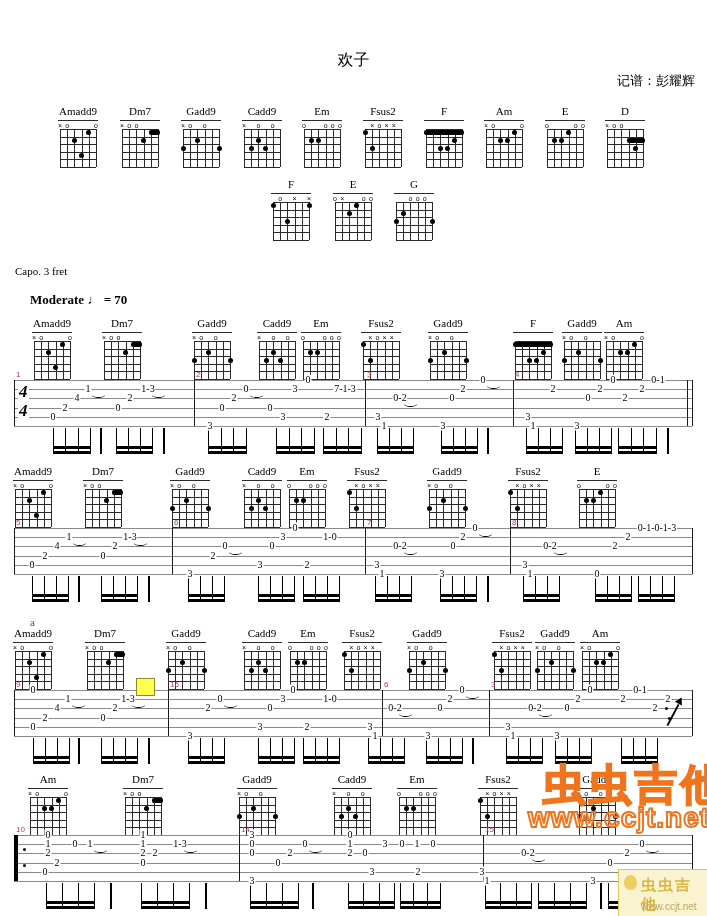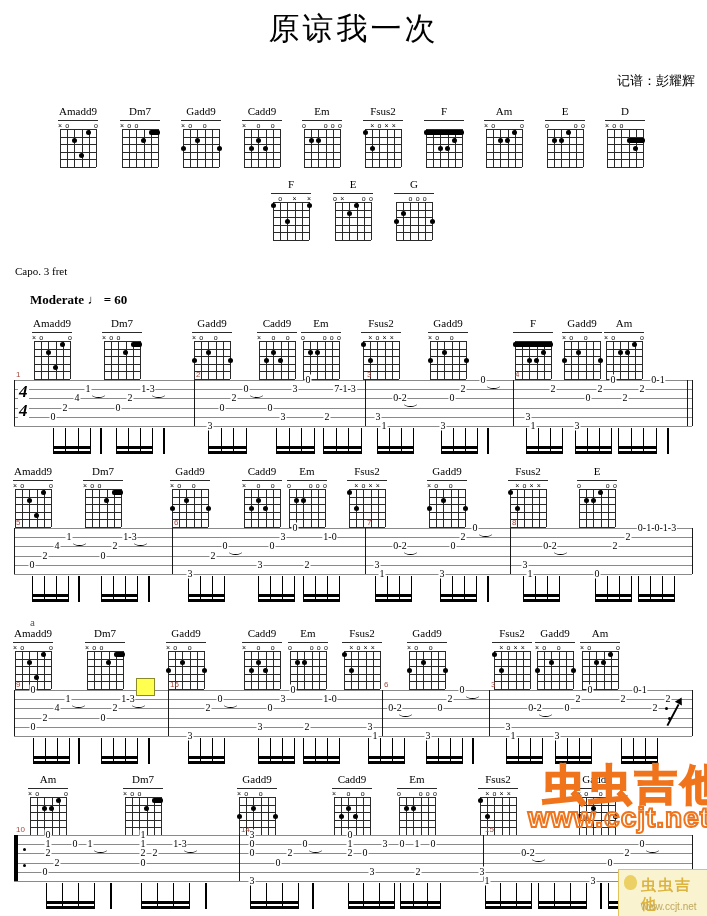"原谅我一次" div.abs { html: <div>原谅我一次</div> -> none }
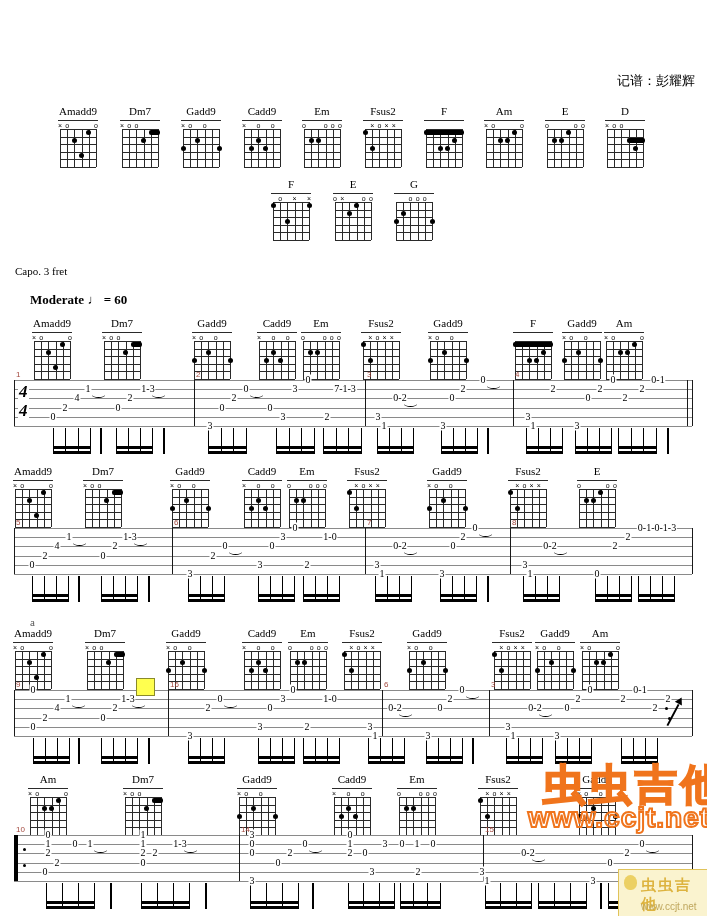"欢子" div.abs { html: none -> <div>欢子</div> }
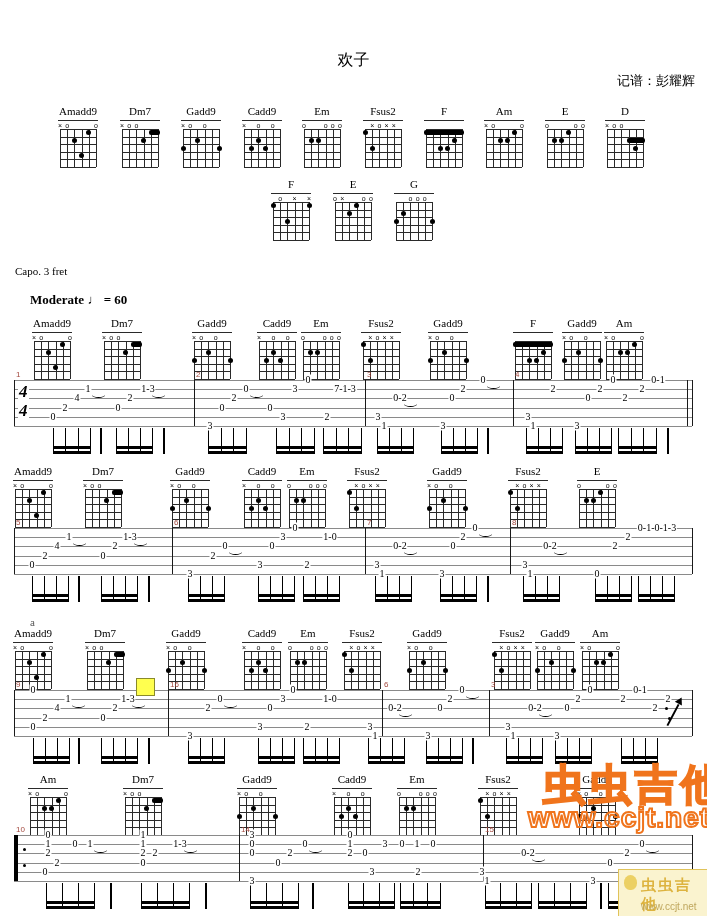"= 60" span.eq { text: 60 -> 70 }
